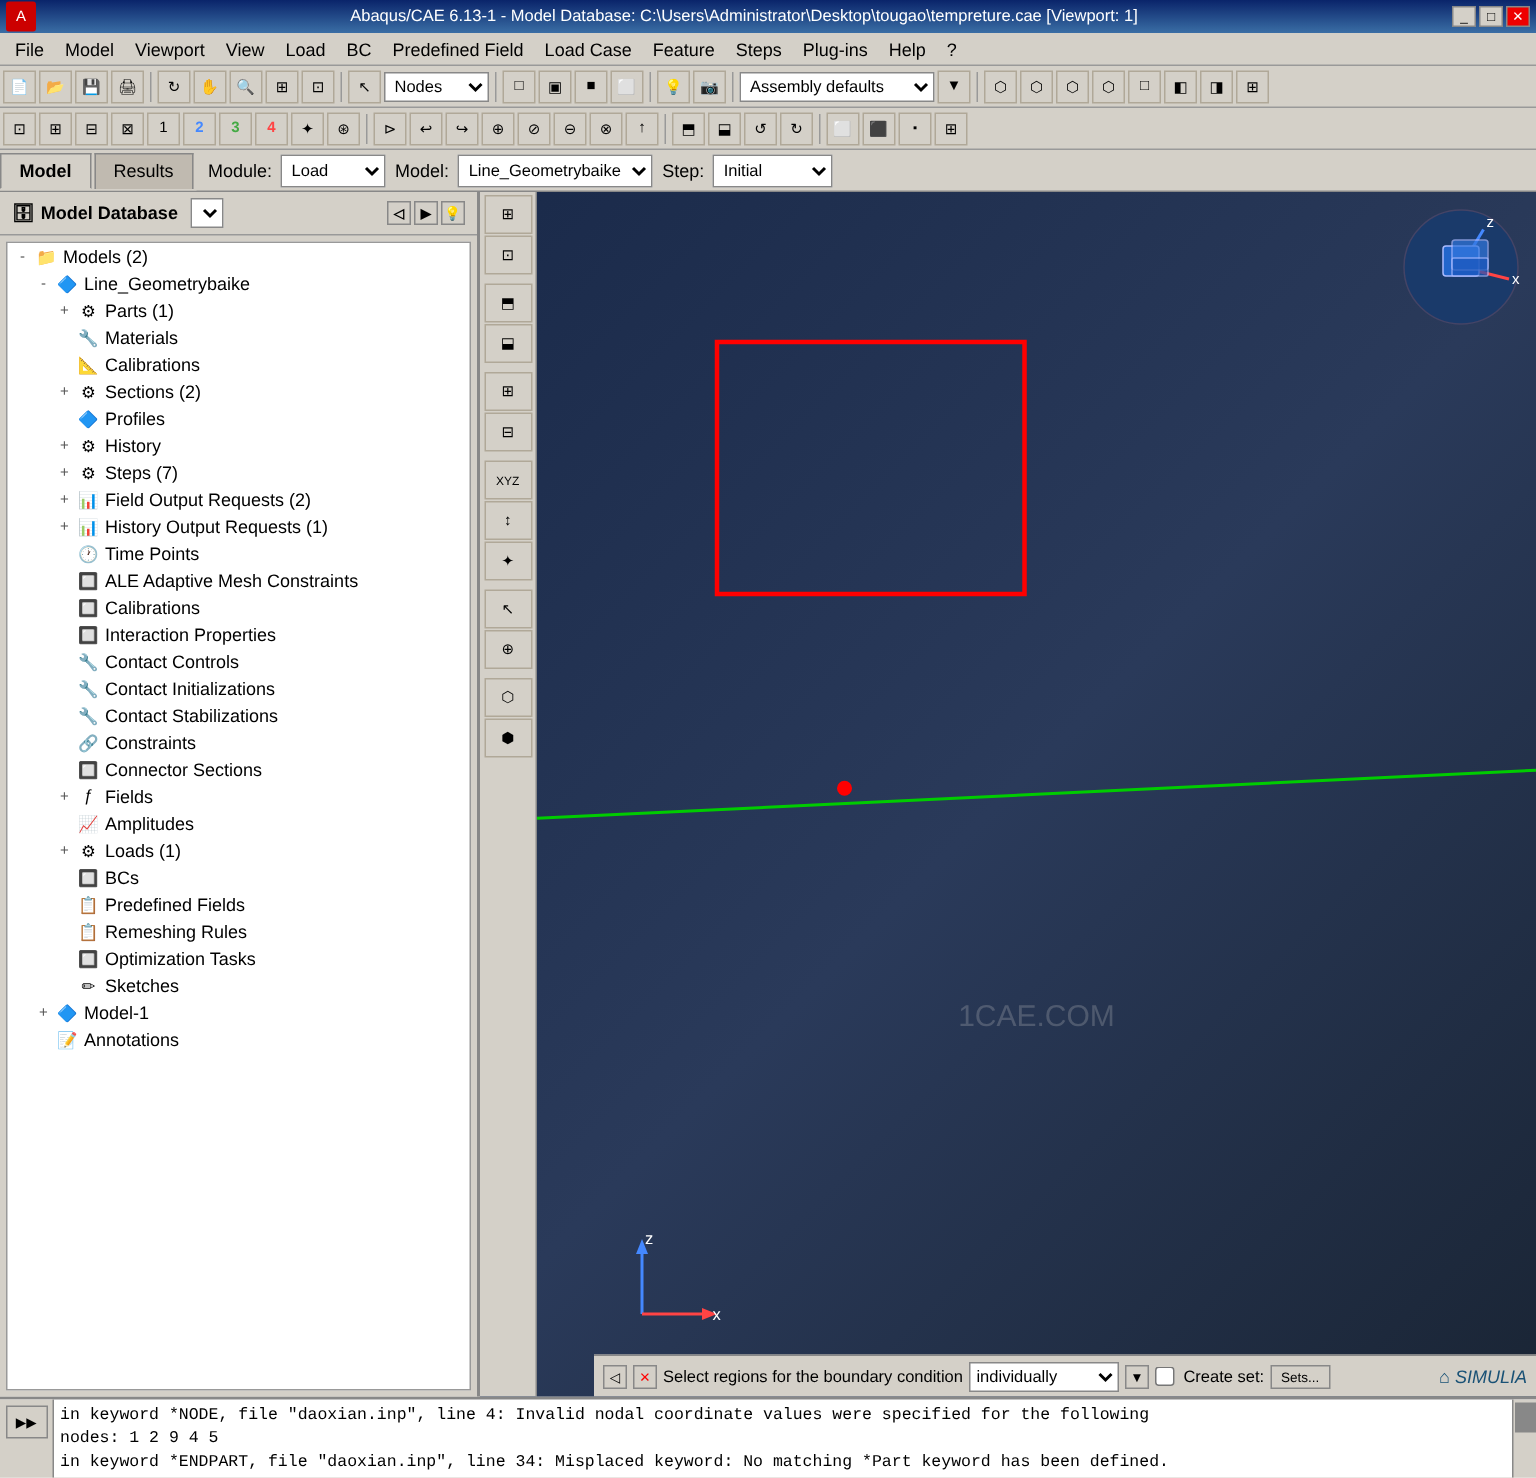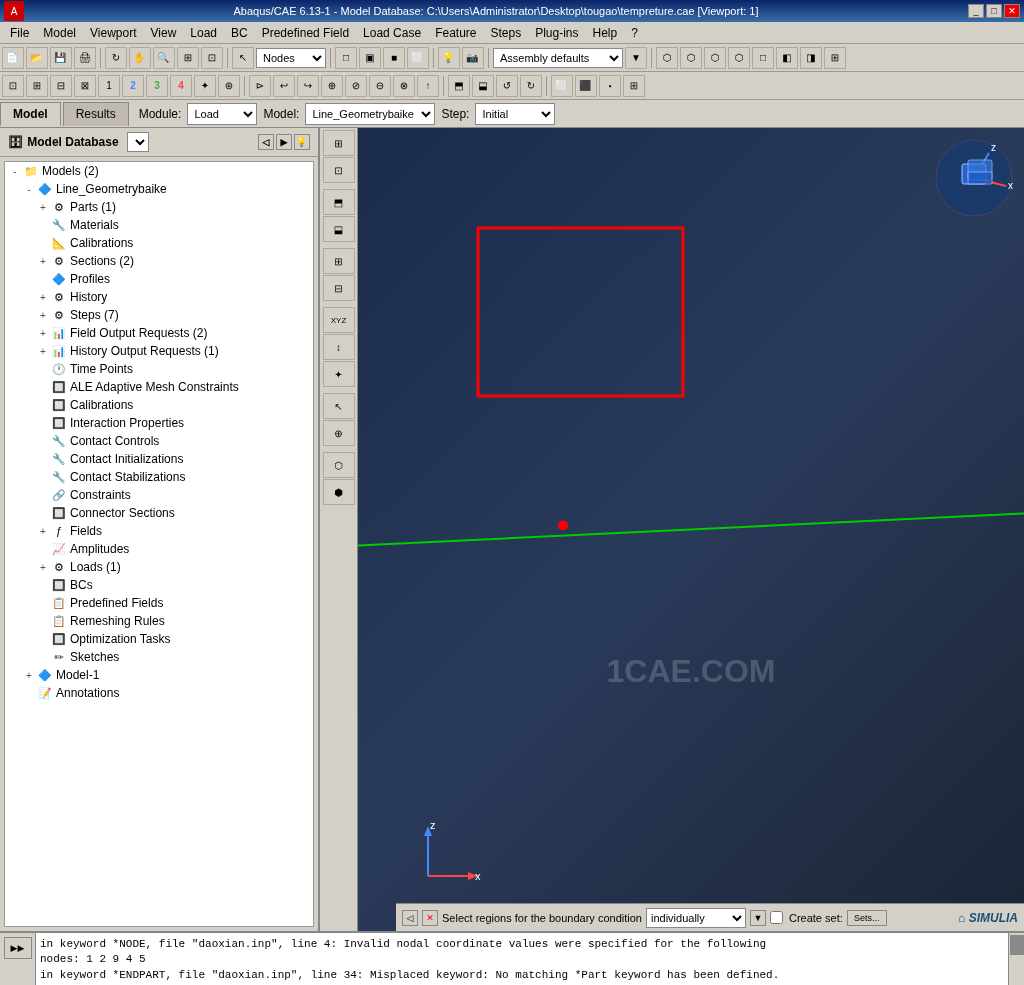"1CAE.COM" .watermark { font-size: 32px -> 20px; font-weight: bold -> normal }
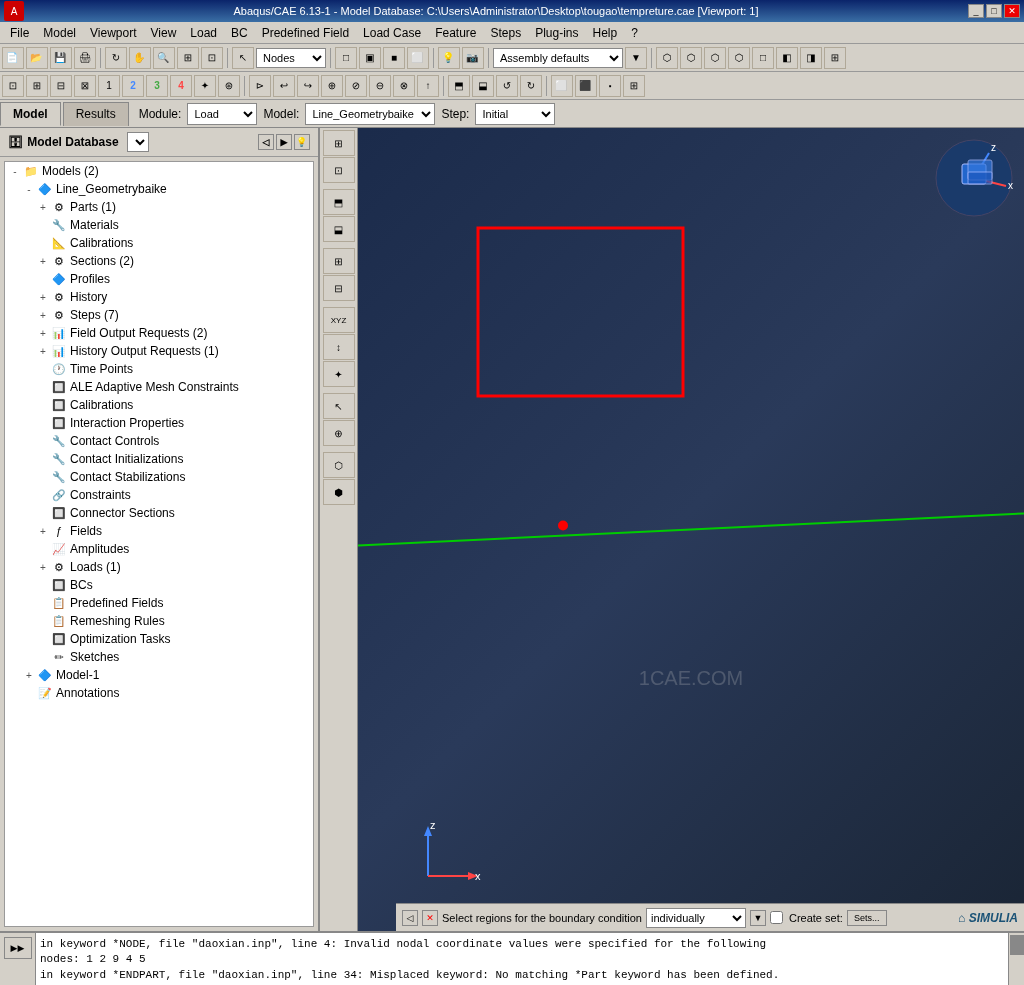"⌂ SIMULIA" .simulia-logo { font-weight: bold -> normal }
